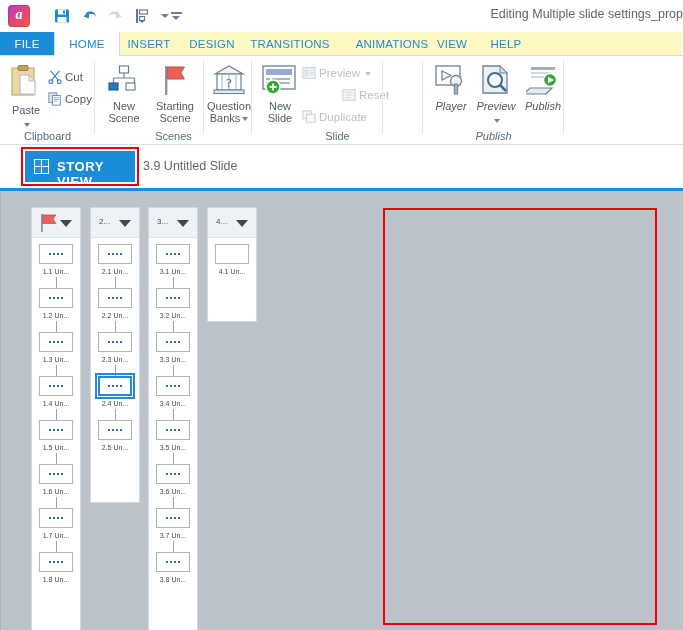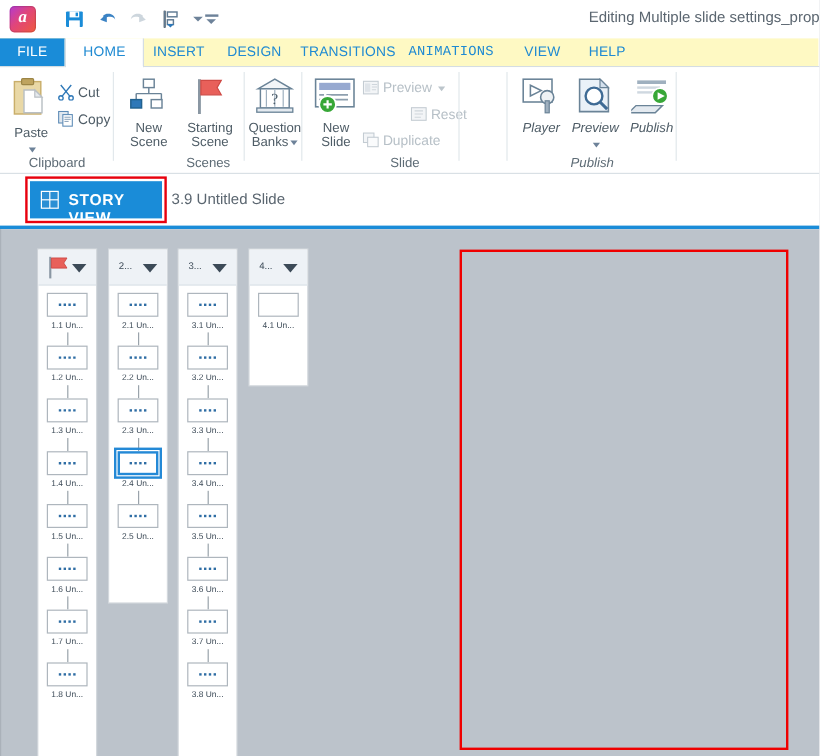"ANIMATIONS" div.tab { font-family: Liberation Mono, monospace -> none; left: 332px -> 348px }
